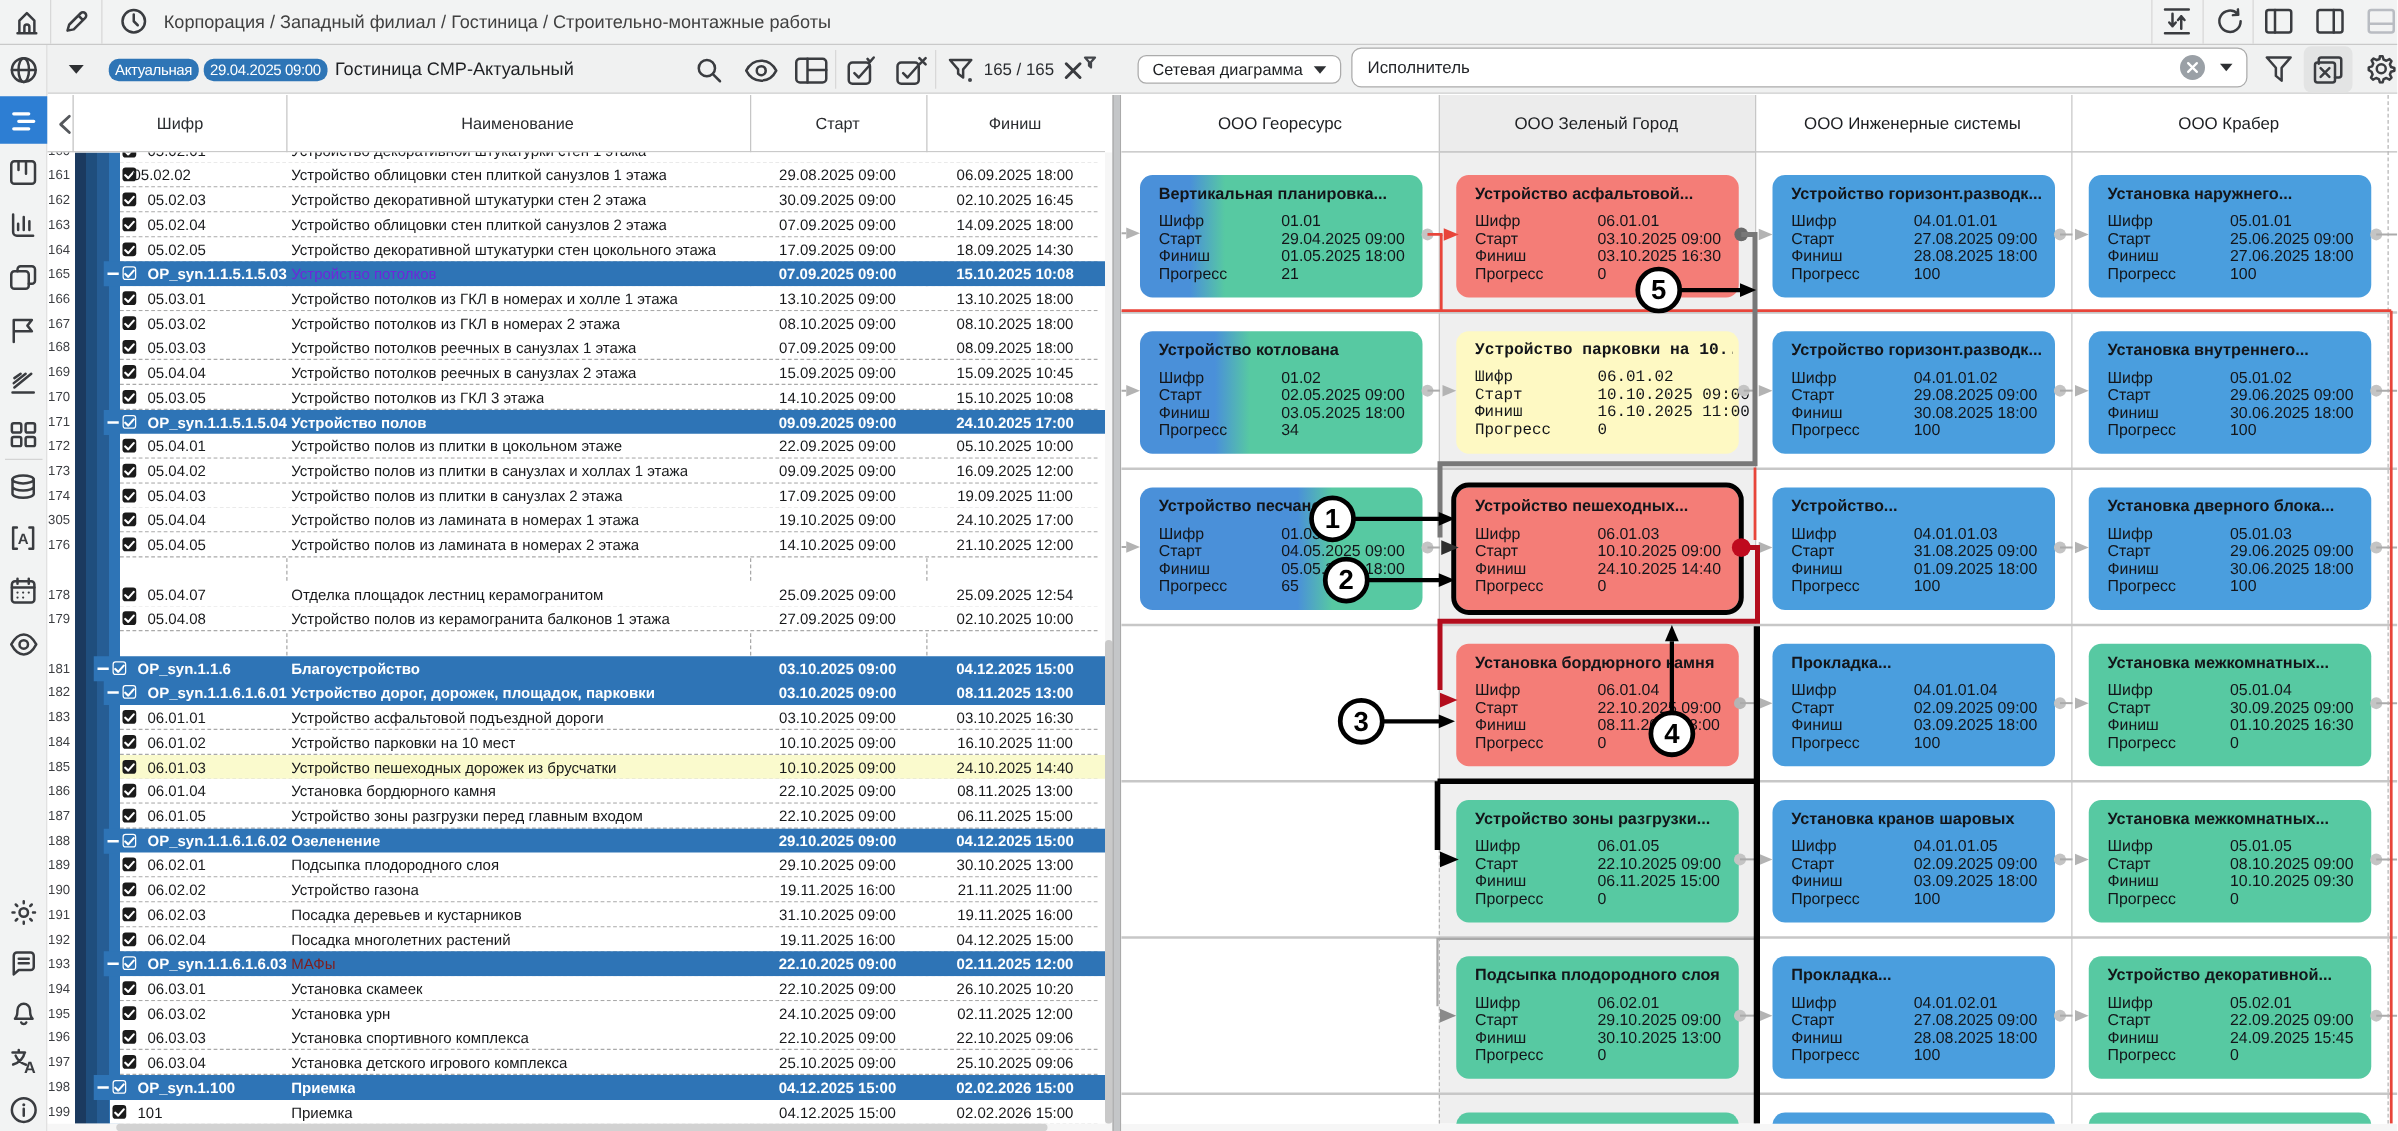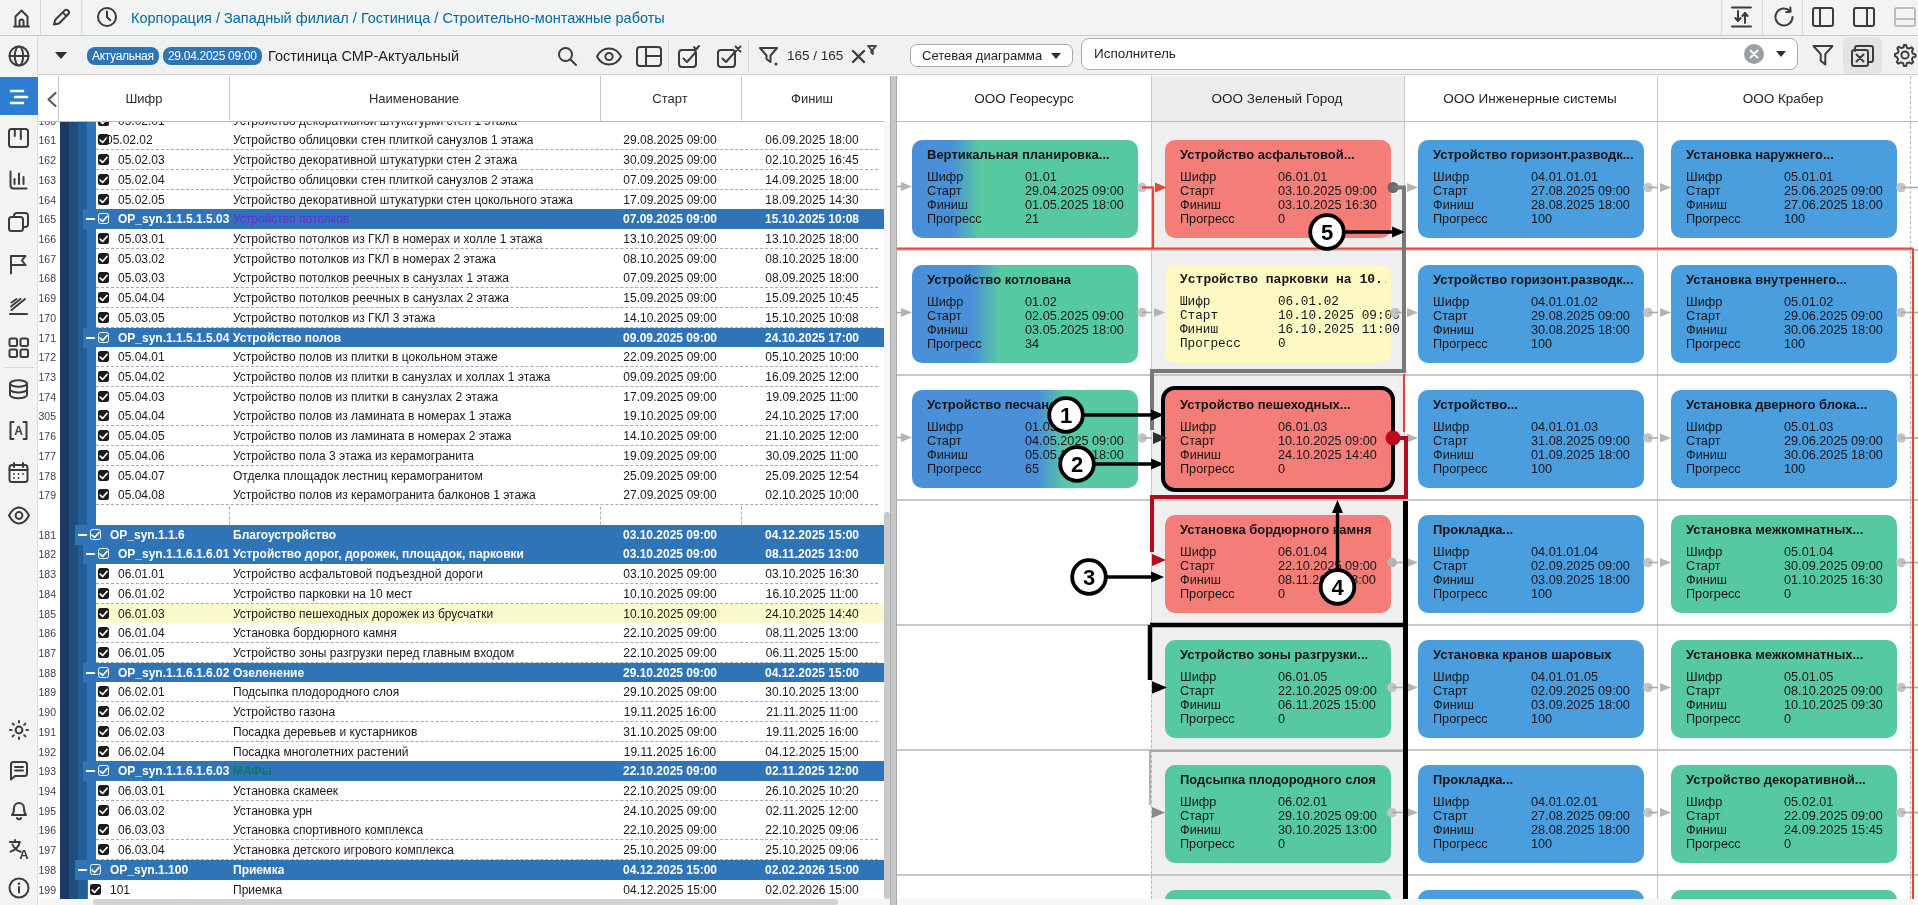"Корпорация / Западный филиал /" .bc { color: #0369a1 -> #404040 }
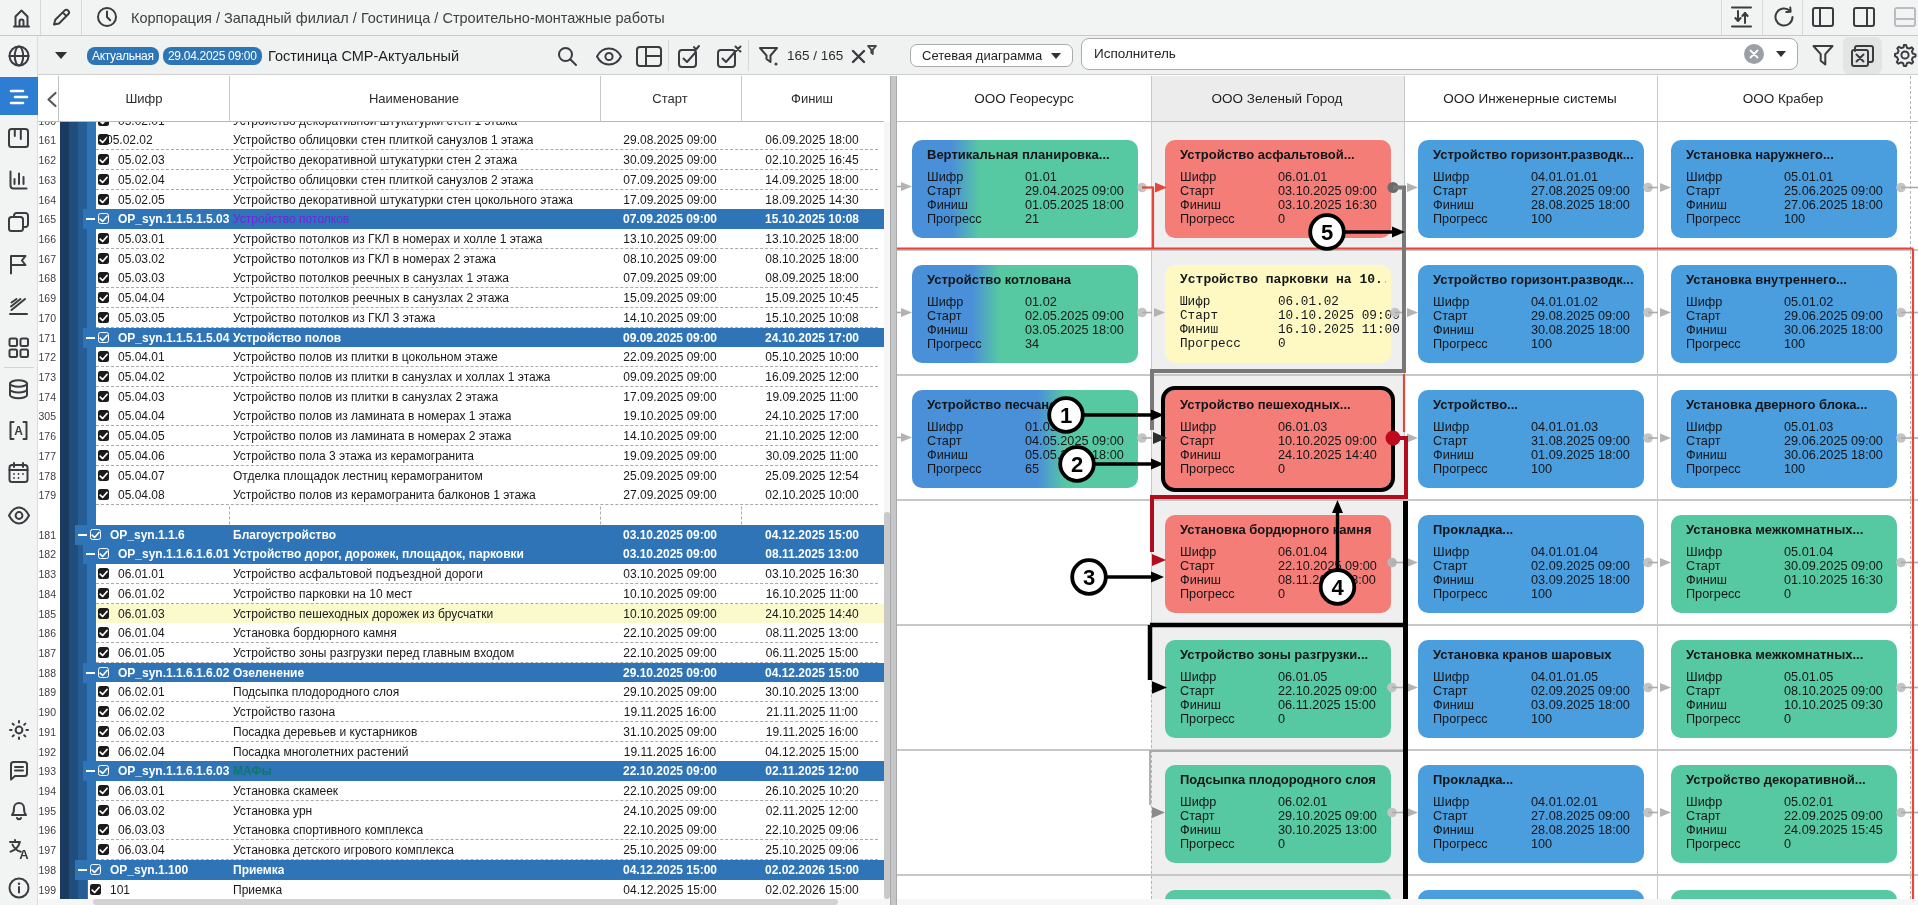"177" div.tr { html: <div> <div></div> <div></div> <div>177</div> <div> <svg> <path></path> </svg> </div> <div>05.04.06</div> <div>Устройство пола 3 этажа из керамогранита</div> <div>19.09.2025 09:00</div> <div>30.09.2025 11:00</div> </div> -> none }
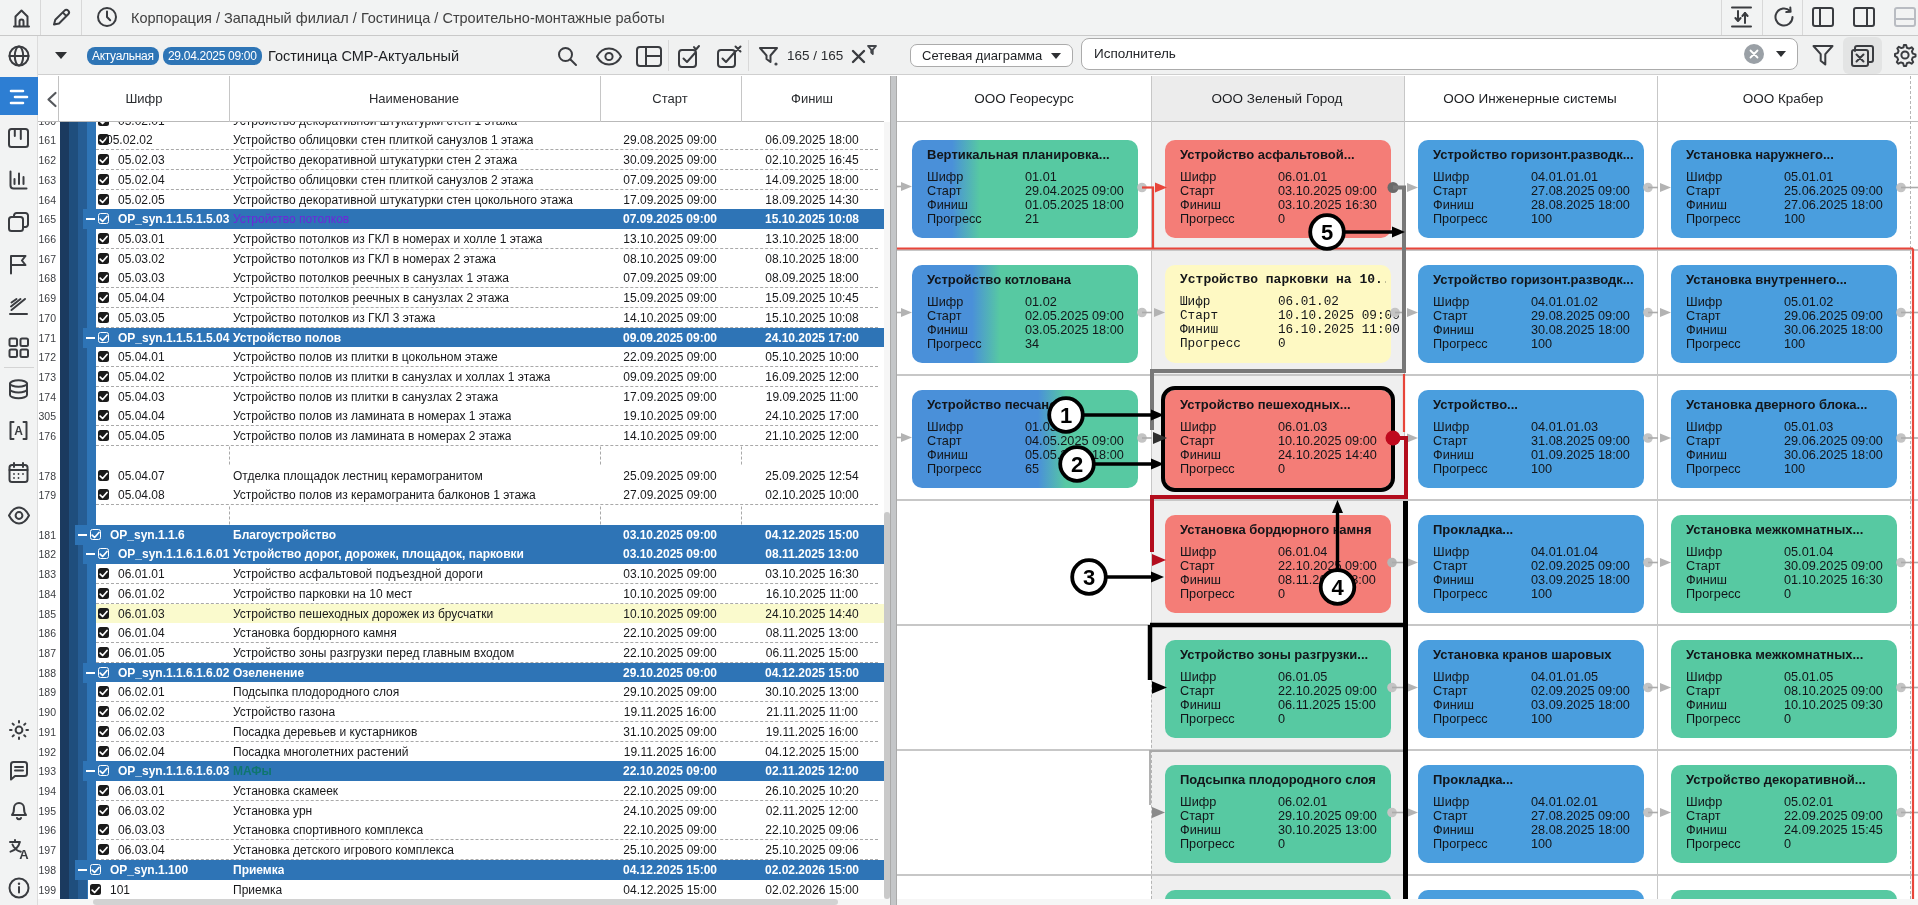"МАФы" div.nm { color: #0f766e -> #7f1d1d; font-weight: bold -> normal }
